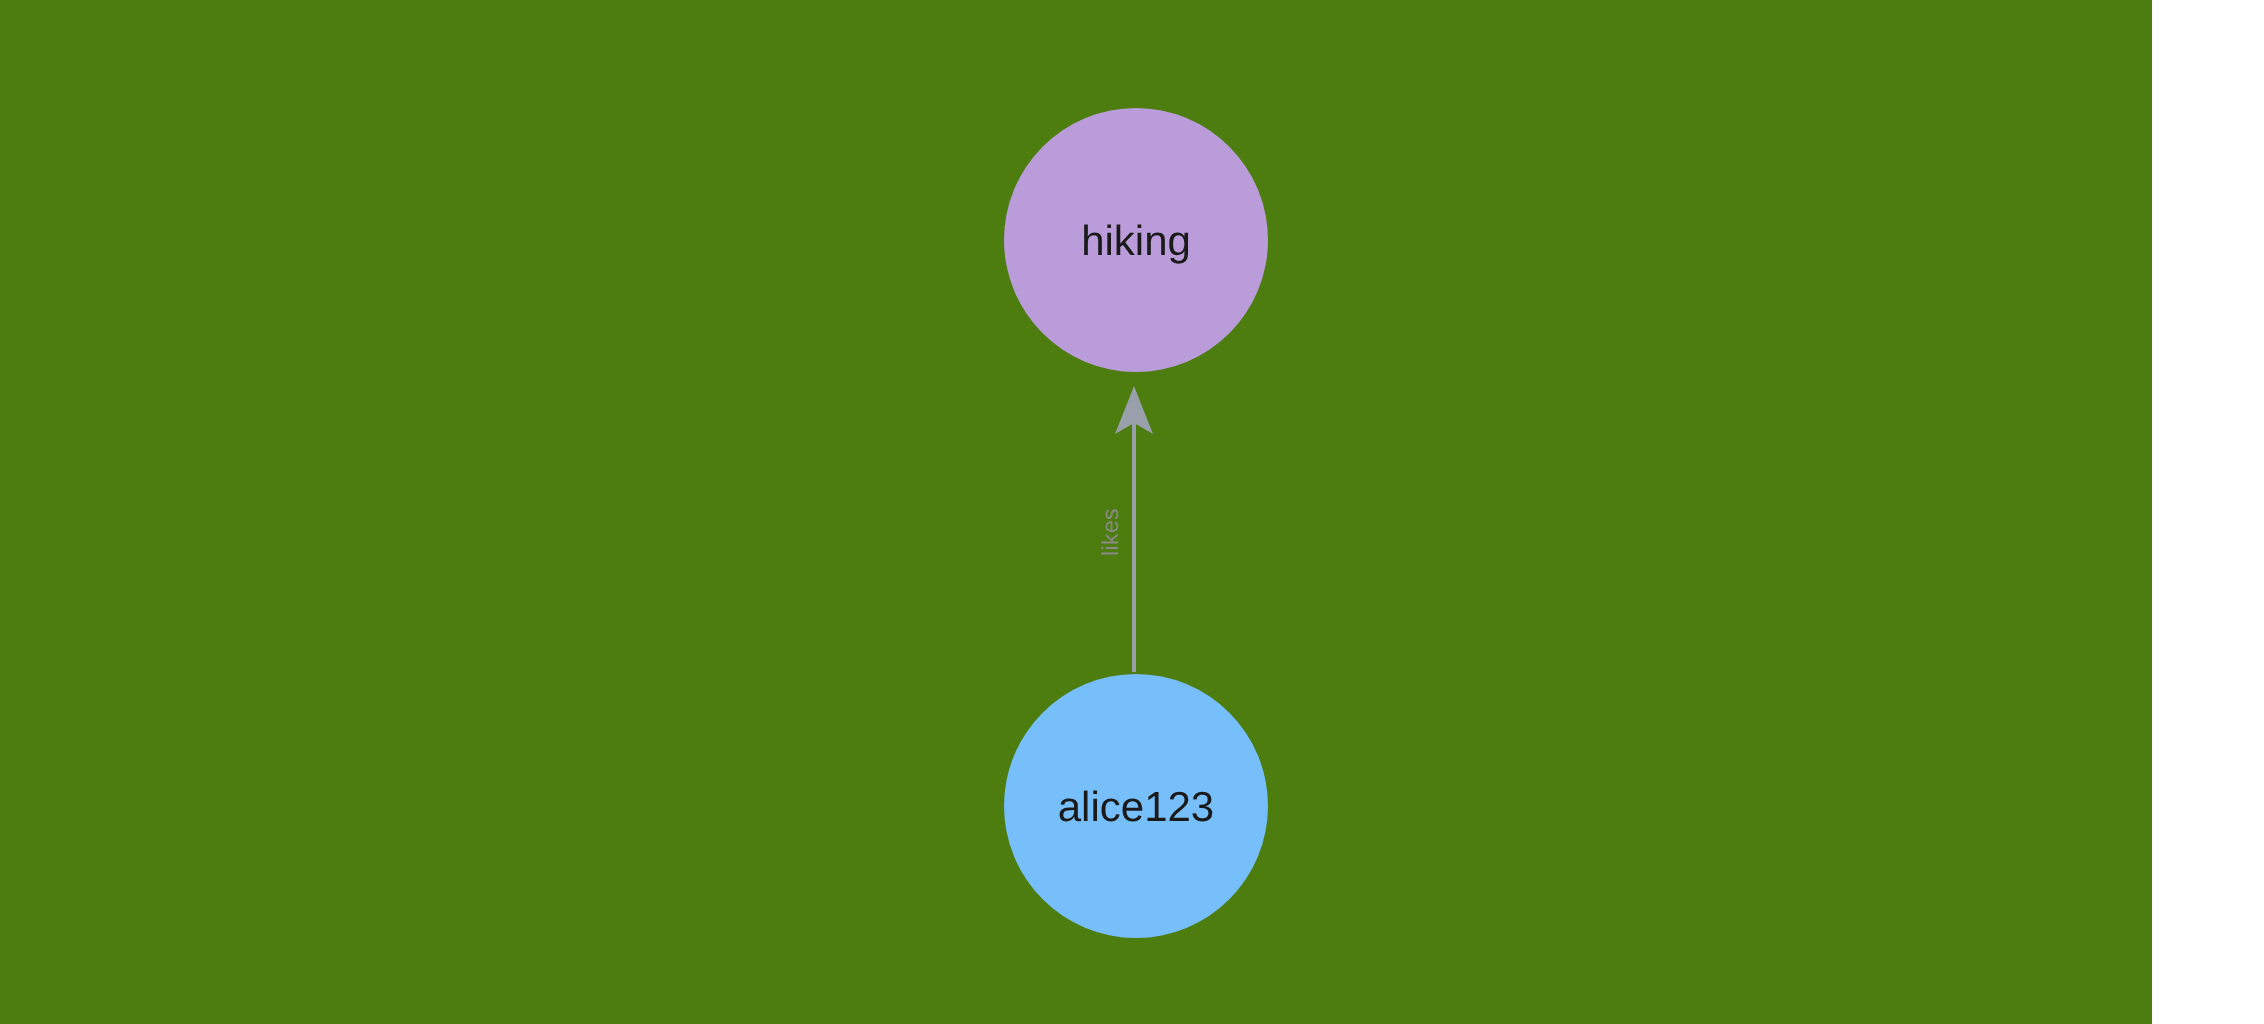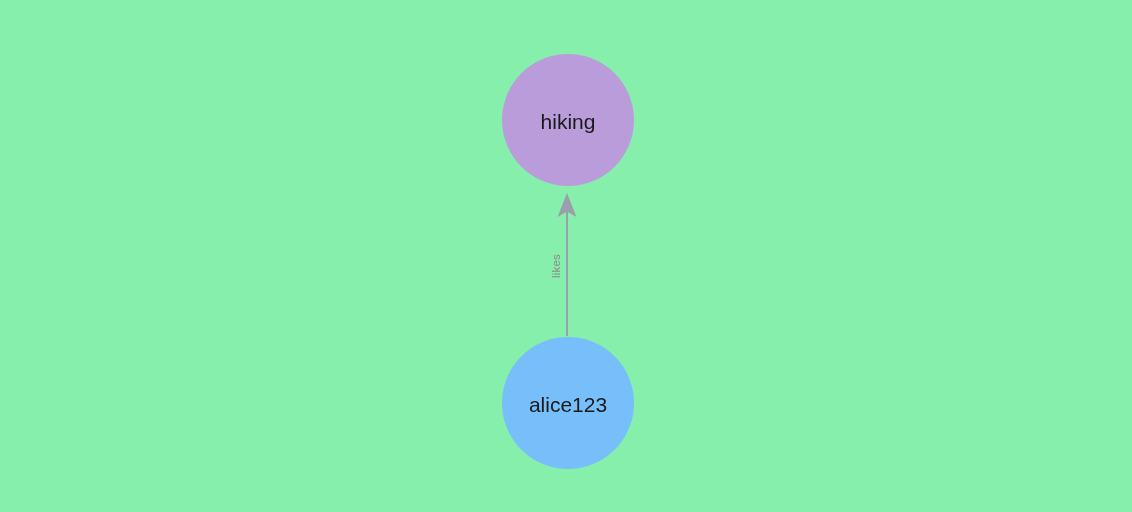"hiking" #canvas { background: #86efac -> #4d7c0f; padding-left: none -> 44px; width: 1132px -> 1032px }
